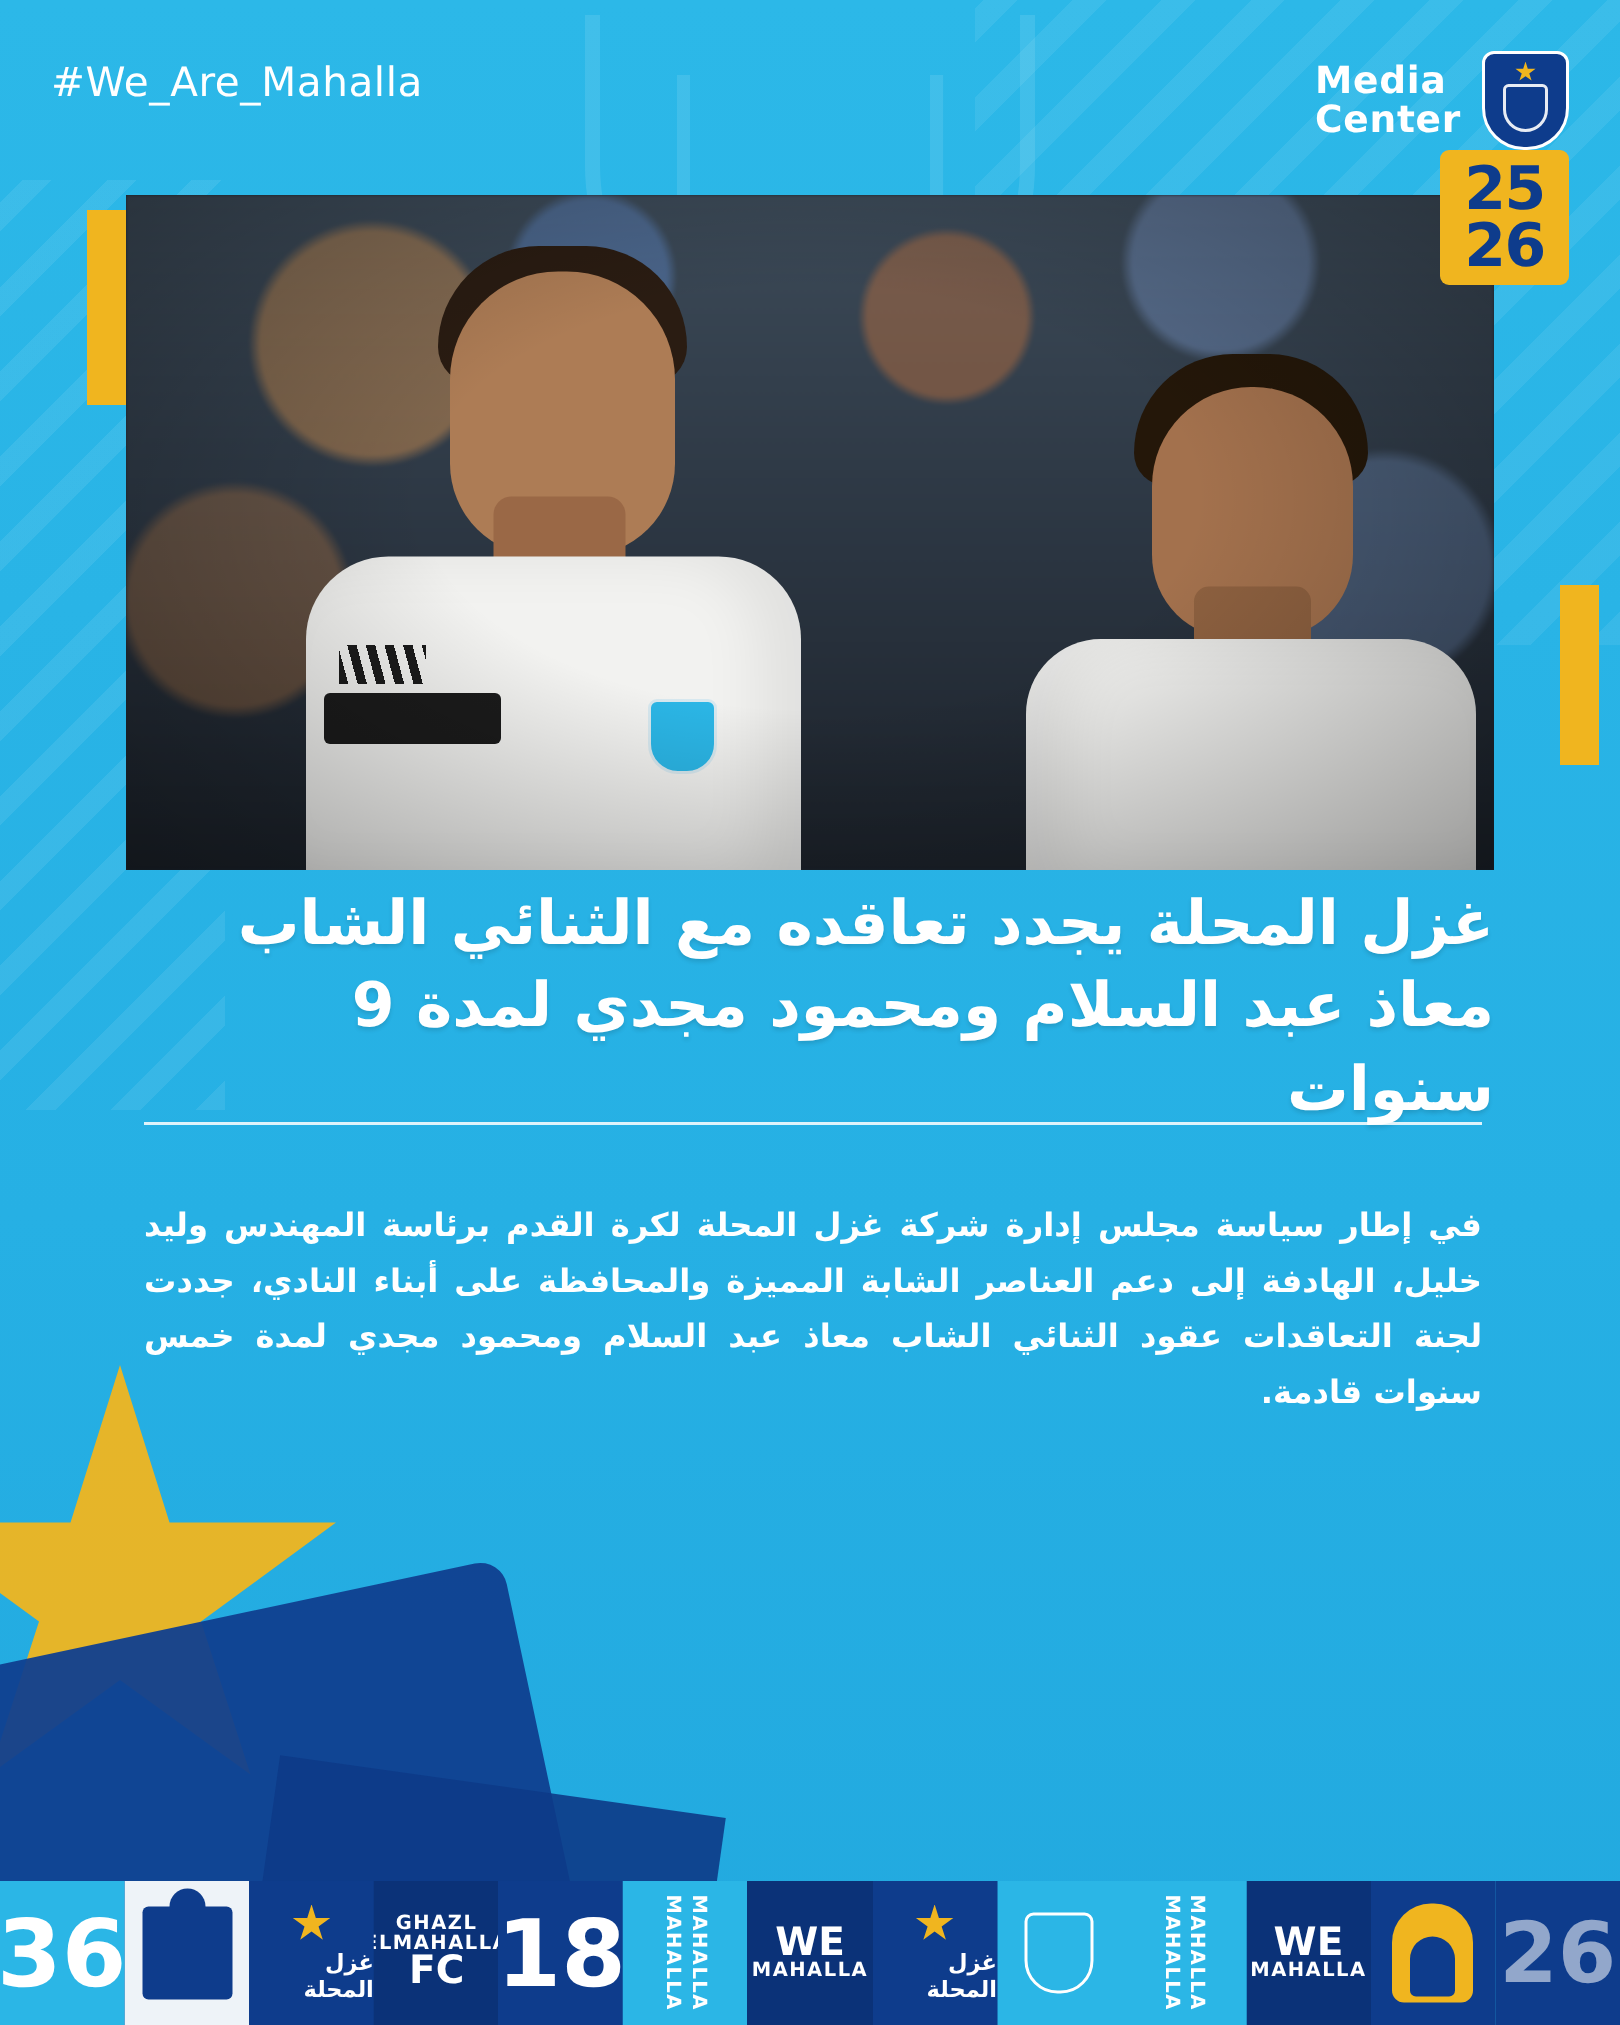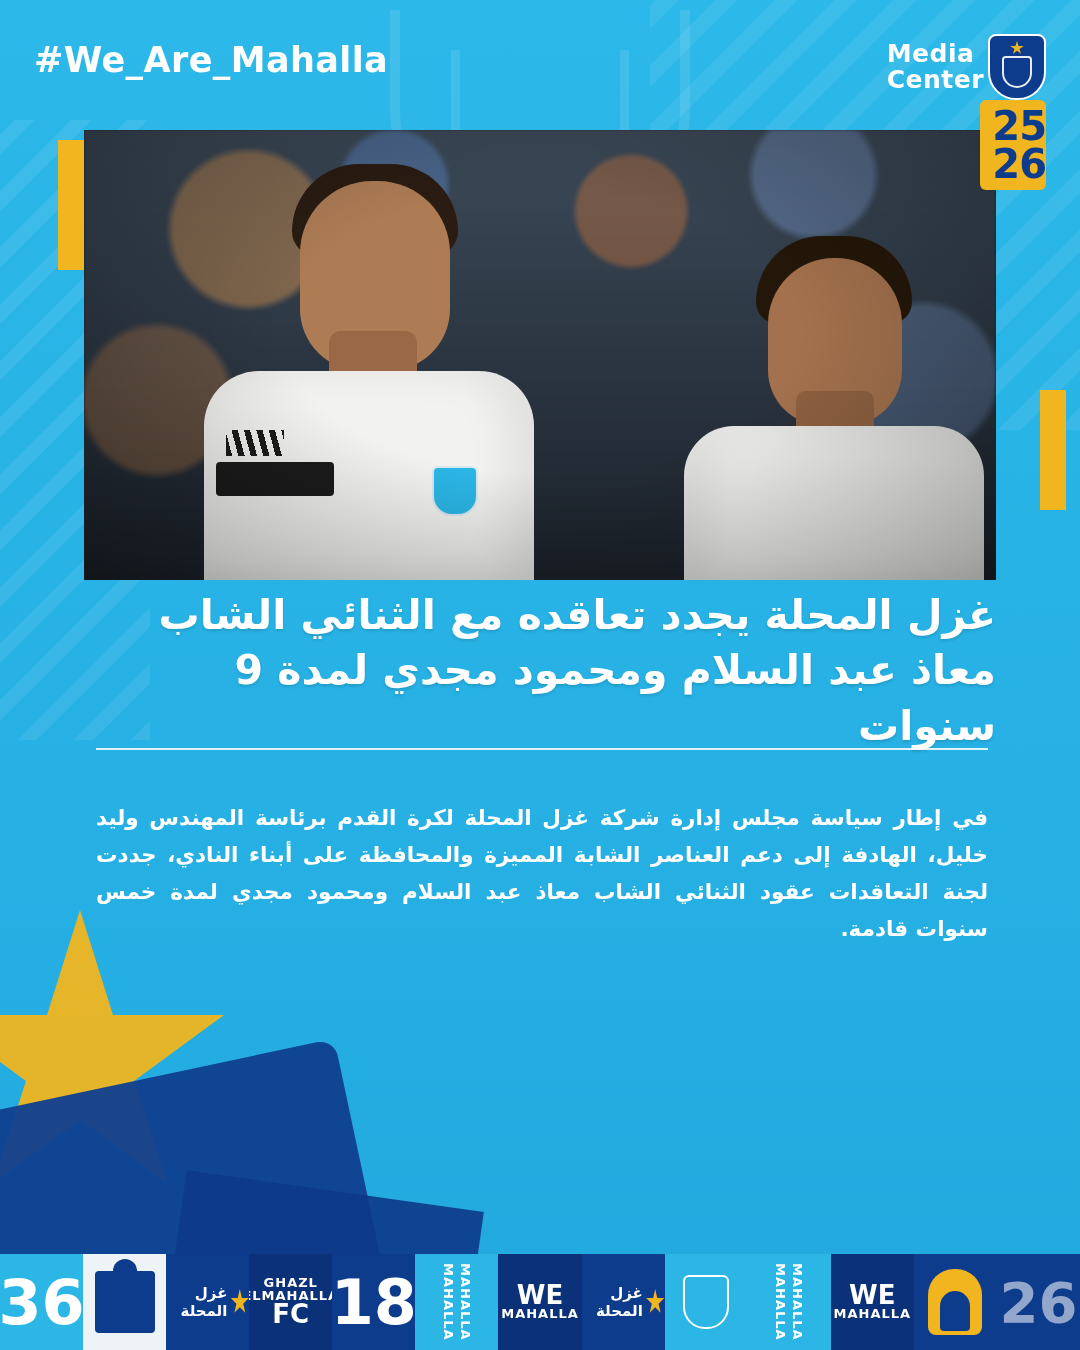"#We_Are_Mahalla" .hashtag { font-size: 35px -> 27px; font-weight: bold -> normal }
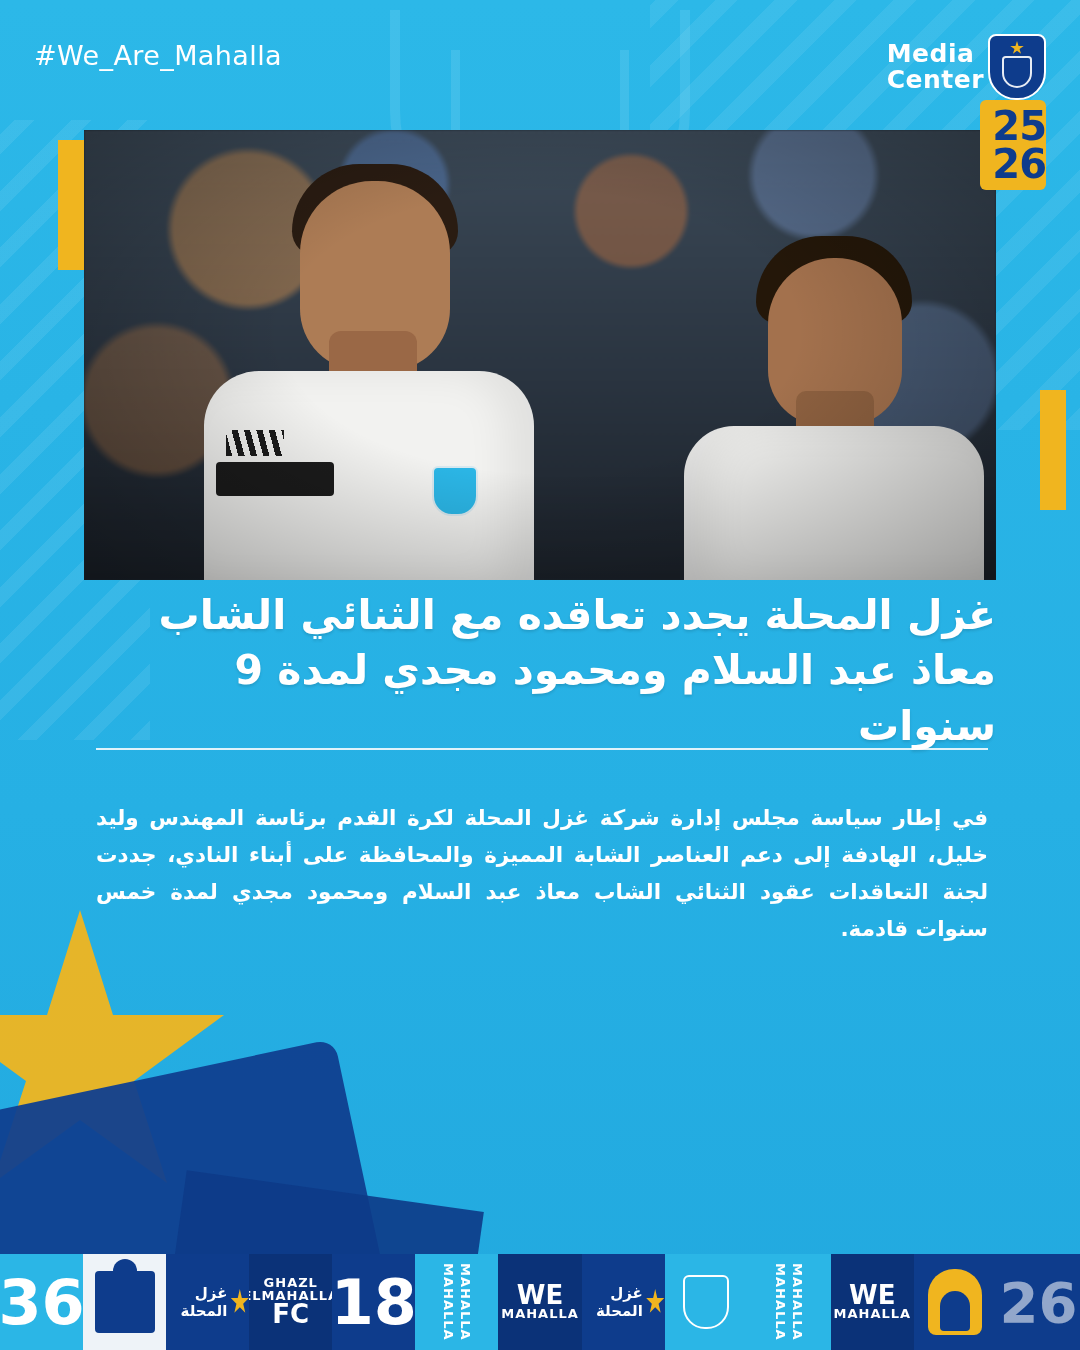"Media" .brand { gap: 4px -> 14px }
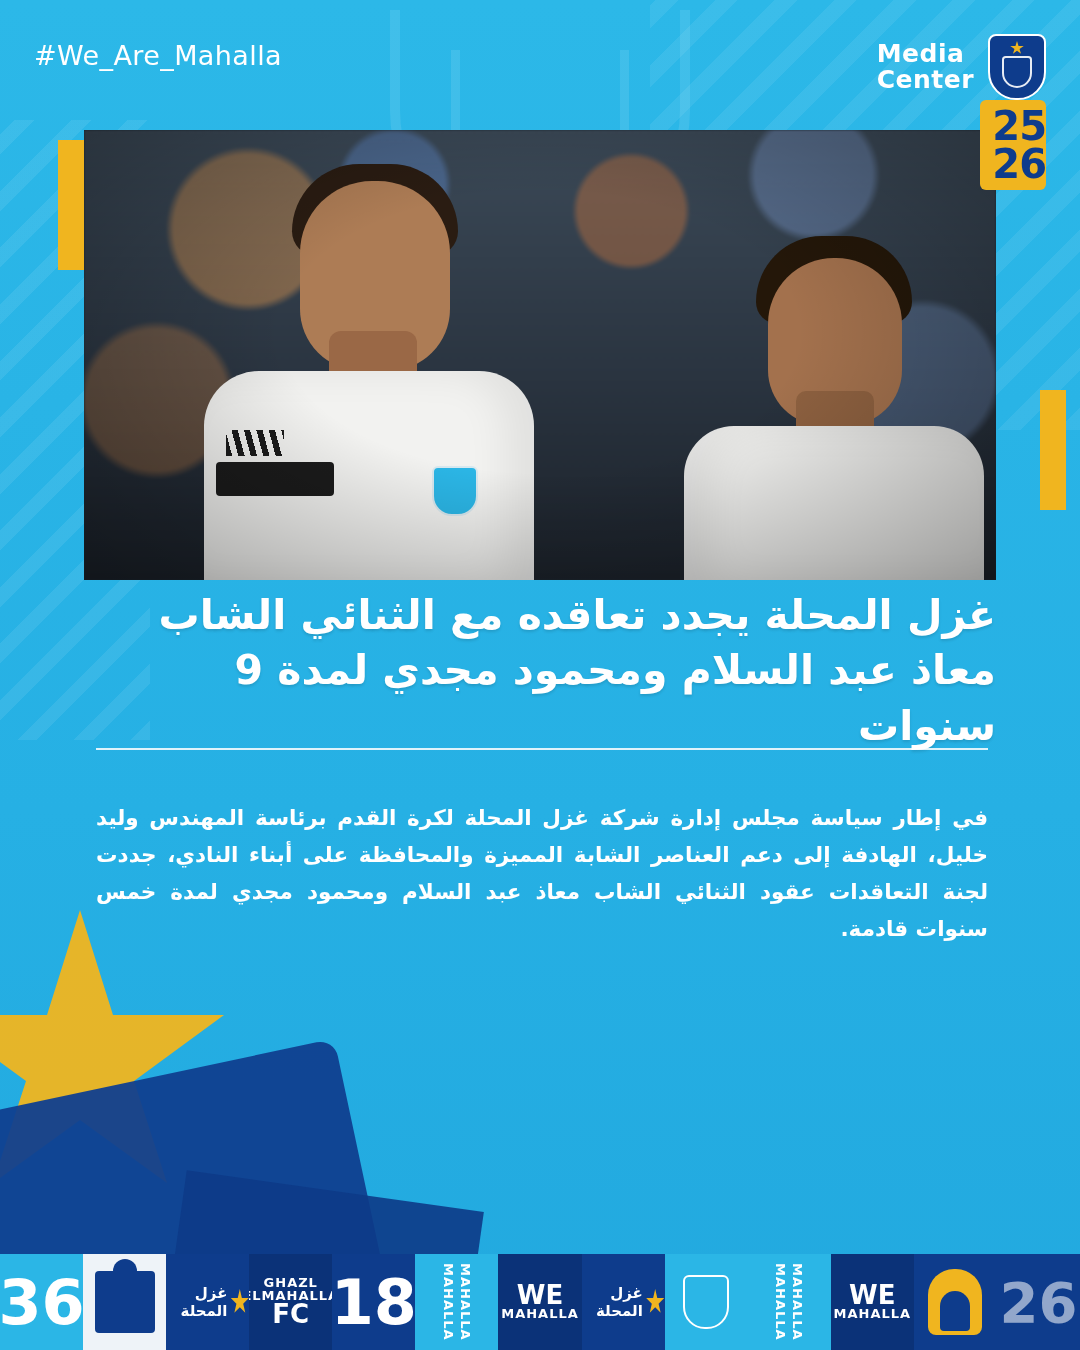"25" .season-badge { align-items: none -> center; width: 66px -> 86px }
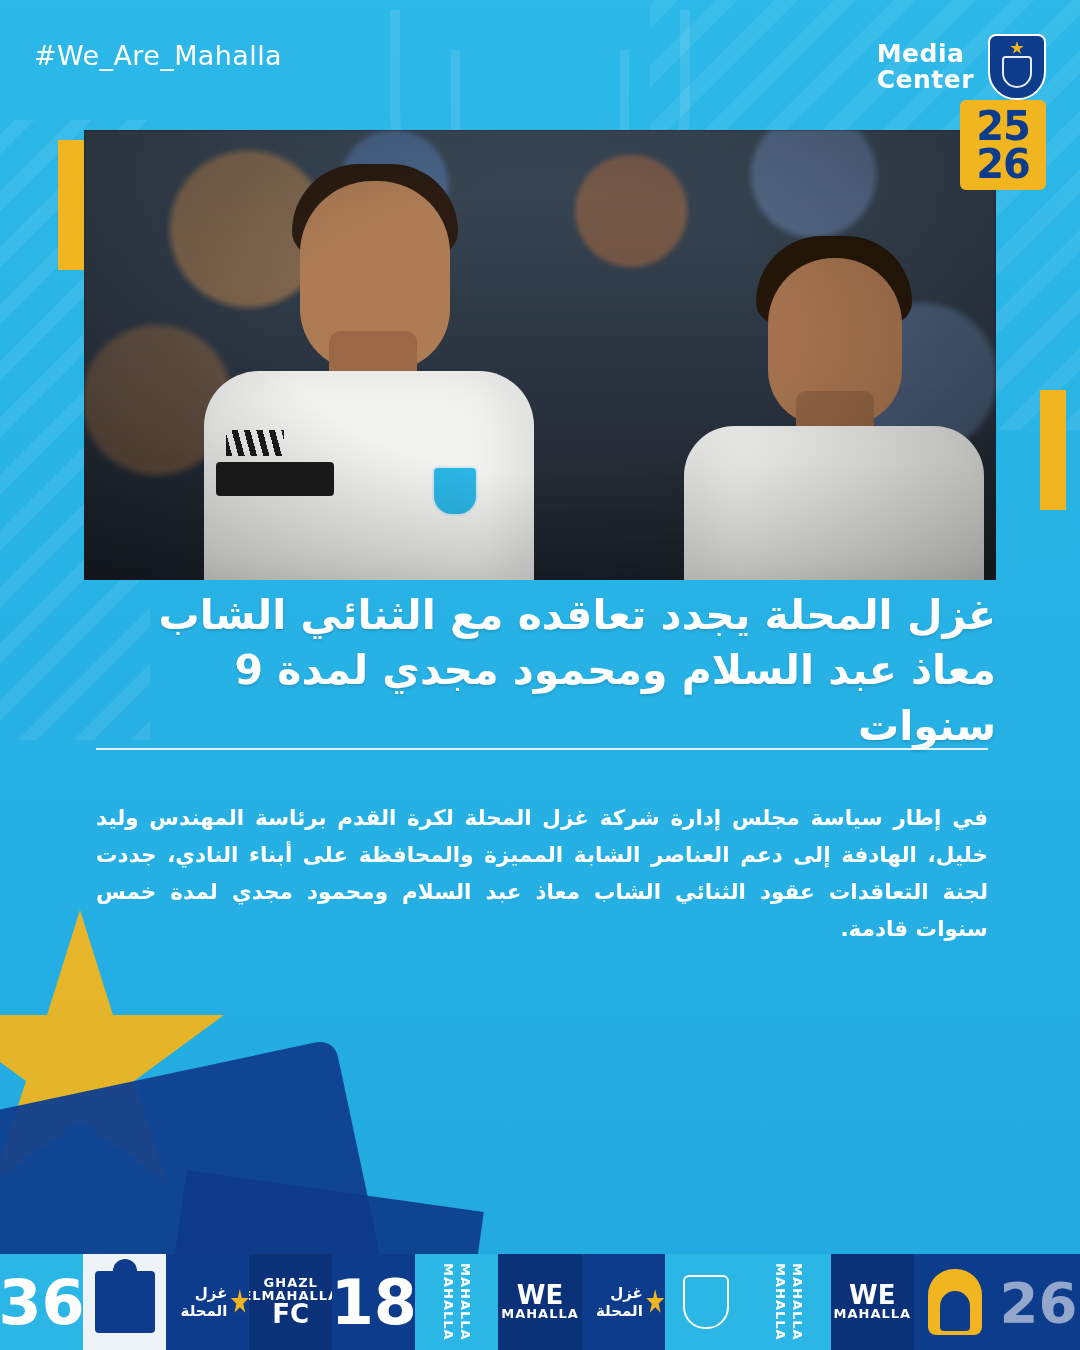"غزل المحلة" .f-stack { flex-direction: row -> column }
